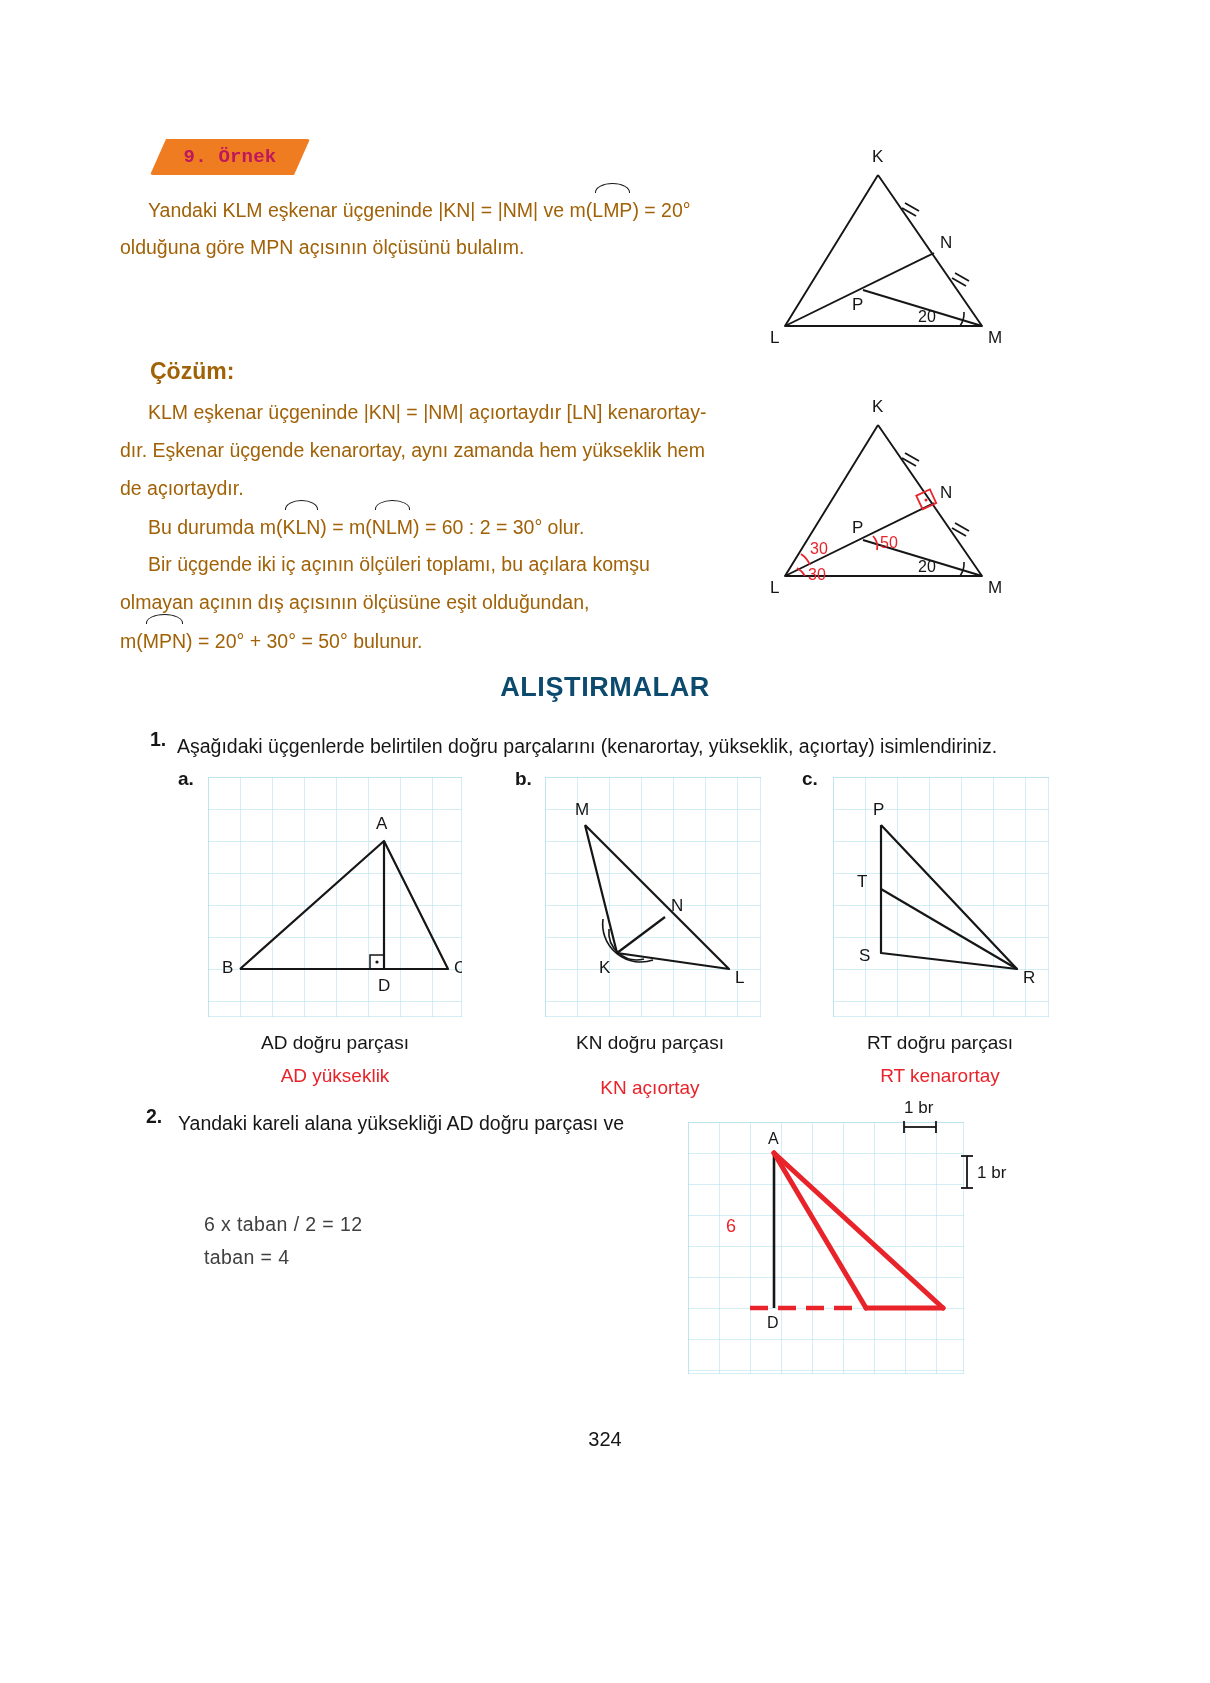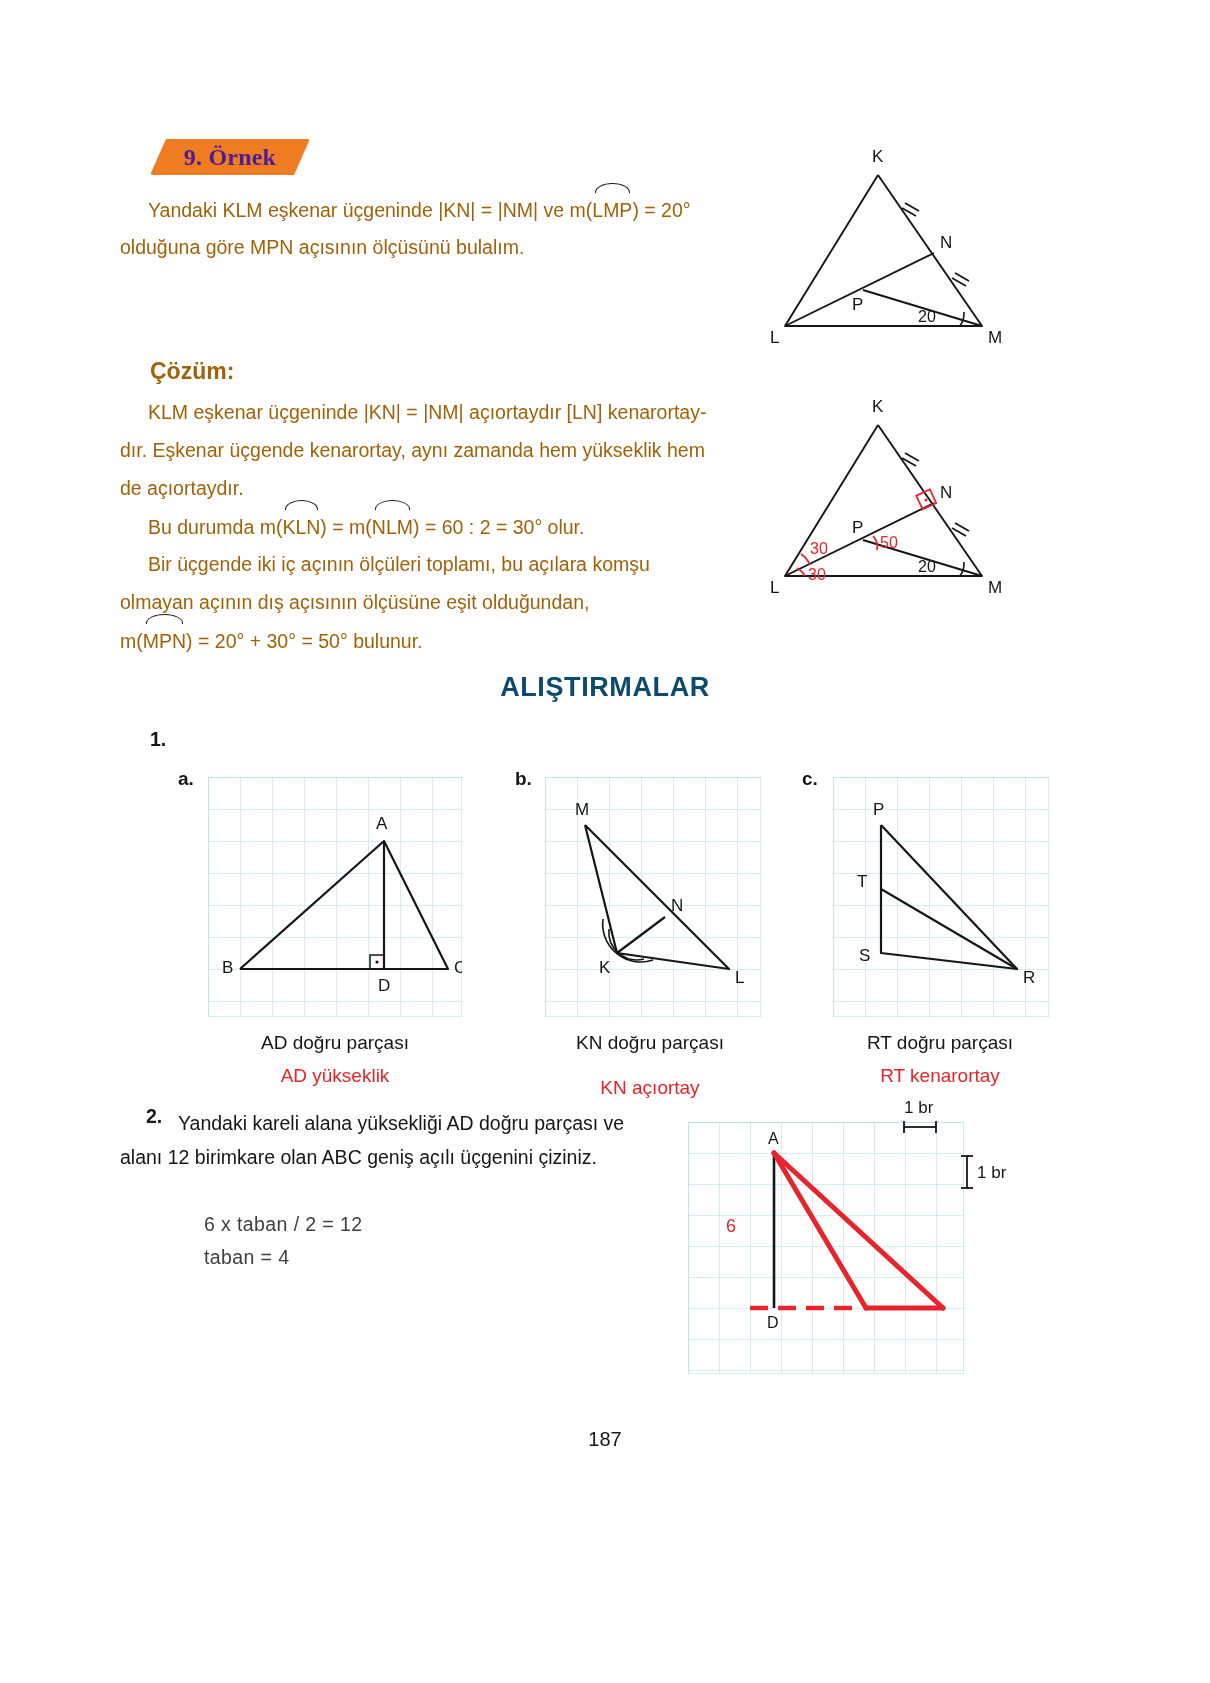"9. Örnek" .ornek-badge .label { color: #4c1d95 -> #be185d; font-family: Liberation Serif, serif -> Liberation Mono, monospace; font-size: 24px -> 19px }
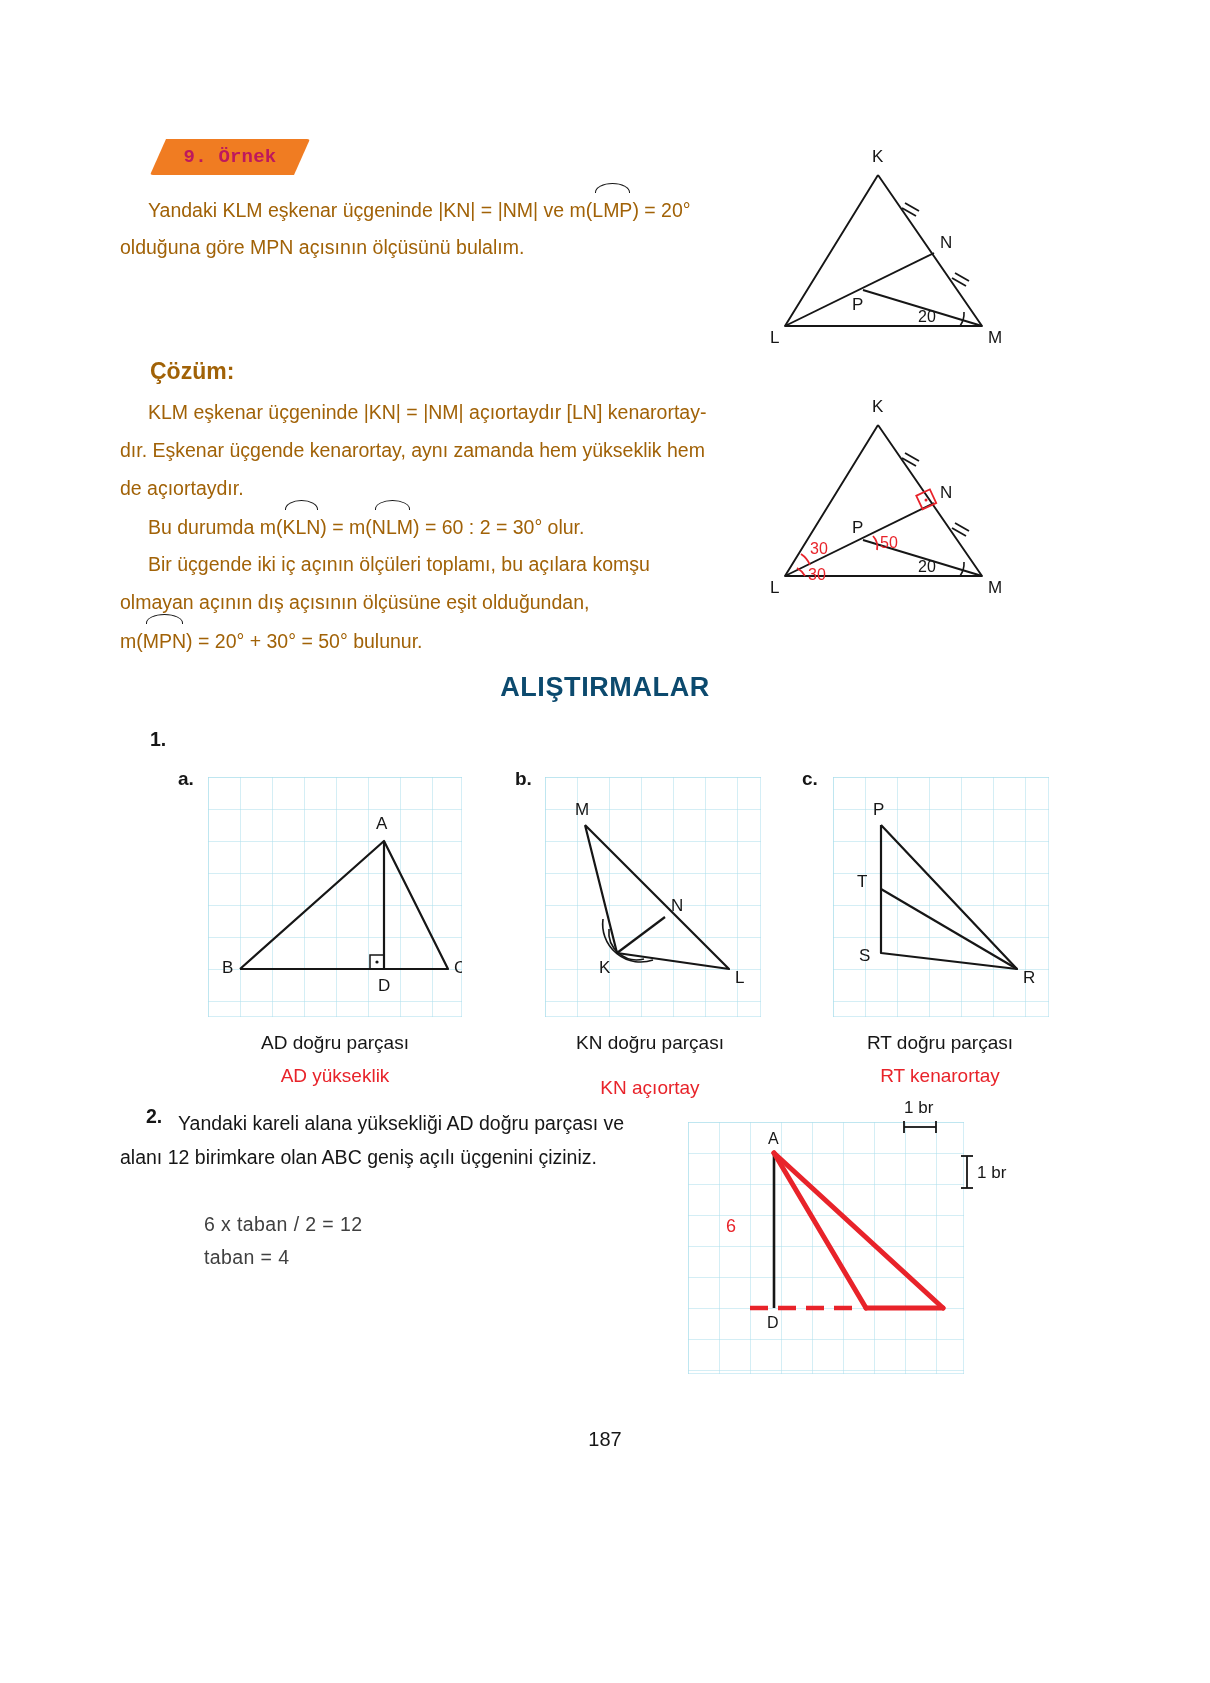"Aşağıdaki üçgenlerde belirtilen doğru" div.qtext { html: none -> <div>Aşağıdaki üçgenlerde belirtilen doğru parçalarını (kenarortay, yükseklik, açıortay) isimlendiriniz.</div> }
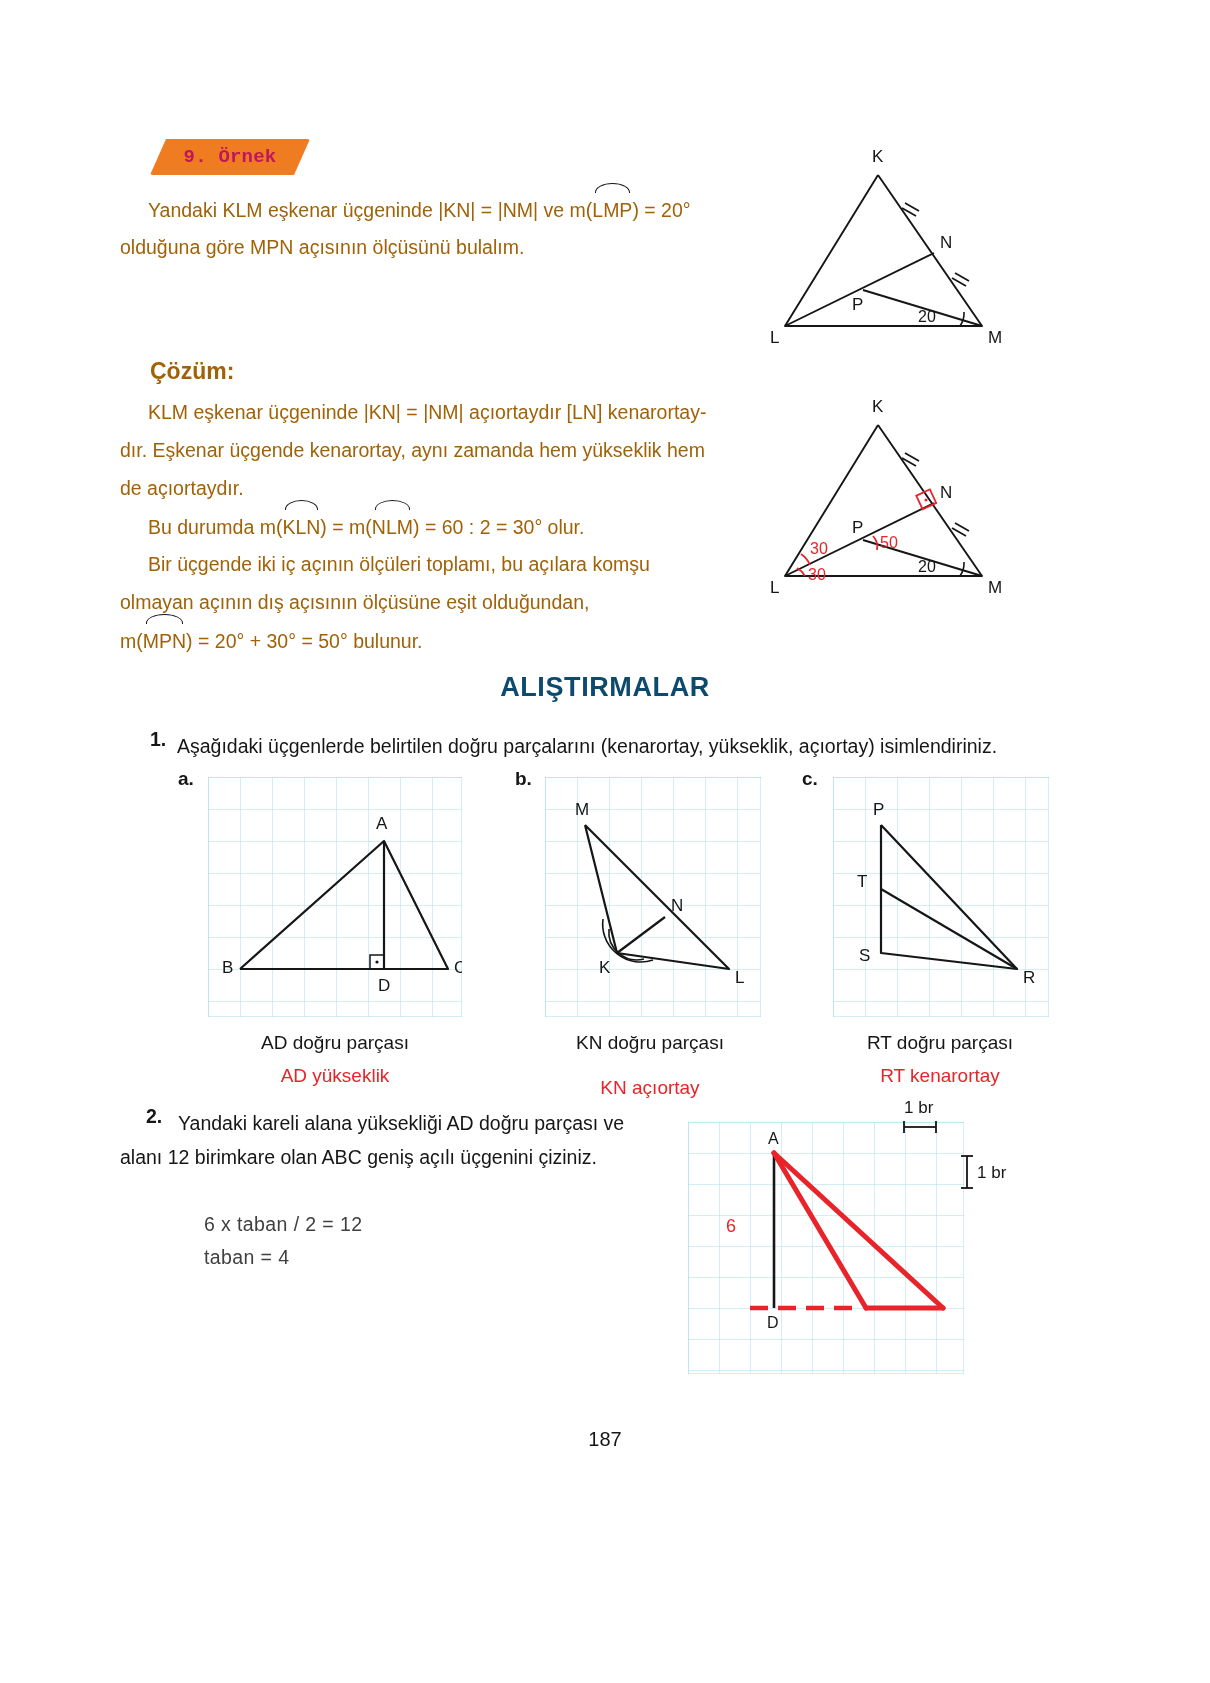"alanı 12 birimkare olan ABC" div.qtext { html: <div>alanı 12 birimkare olan ABC geniş açılı üçgenini çiziniz.</div> -> none }
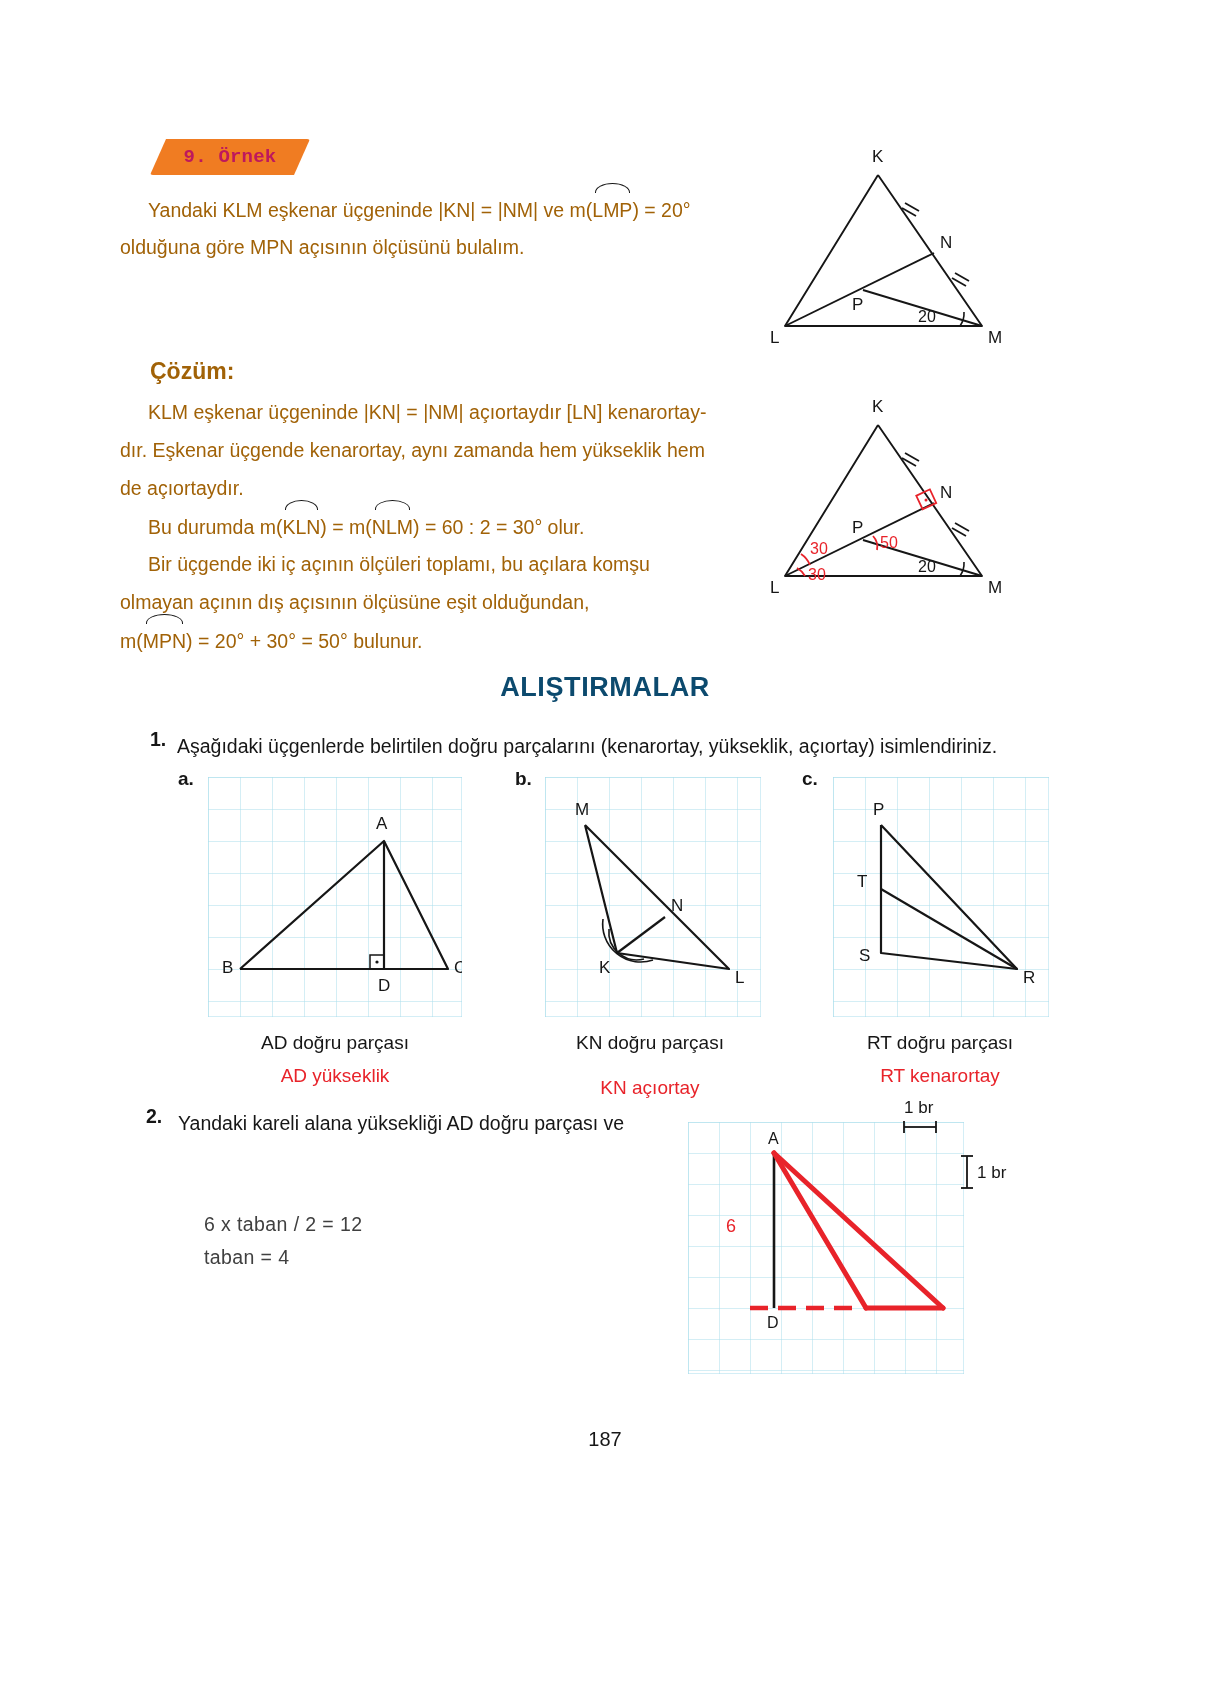"187" div.pagenum { text: 187 -> 324 }
